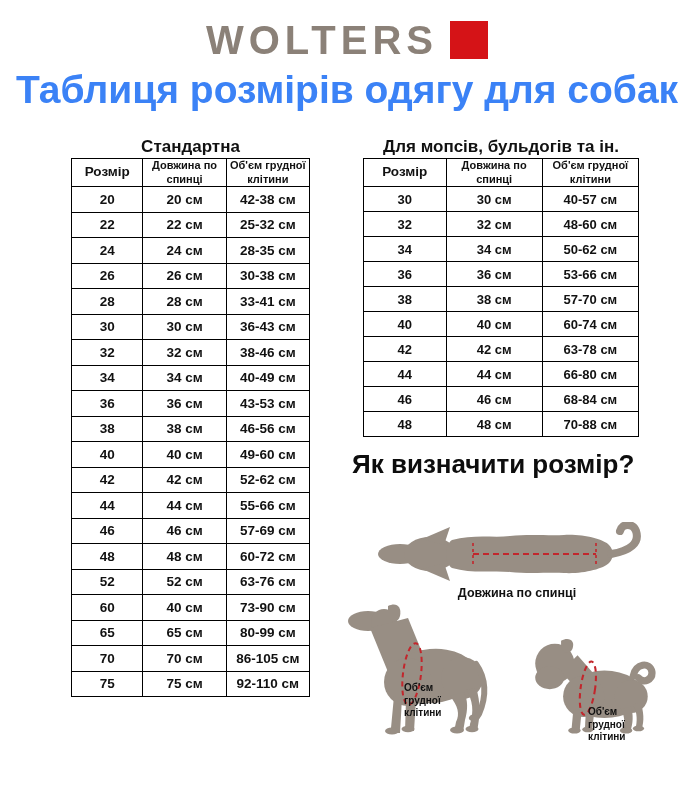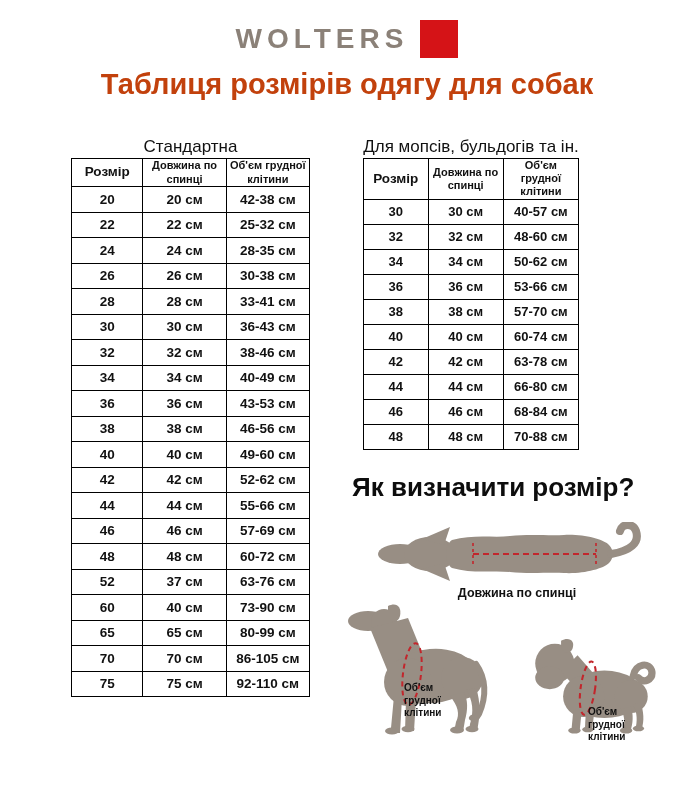"WOLTERS" .logo-text { font-size: 28px -> 40px }
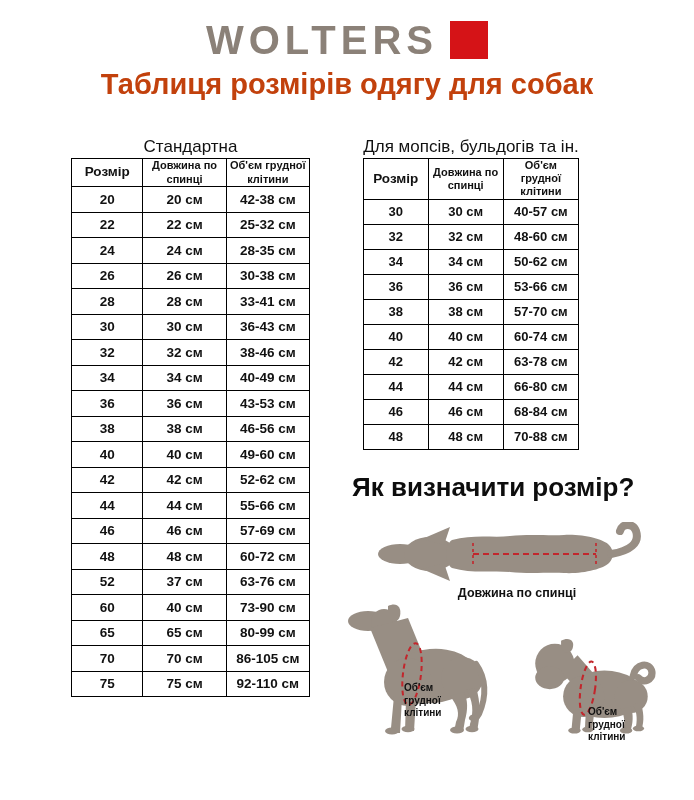"Таблиця розмірів одягу для собак" .page-title { color: #c2410c -> #3b82f6; font-size: 29px -> 39px }
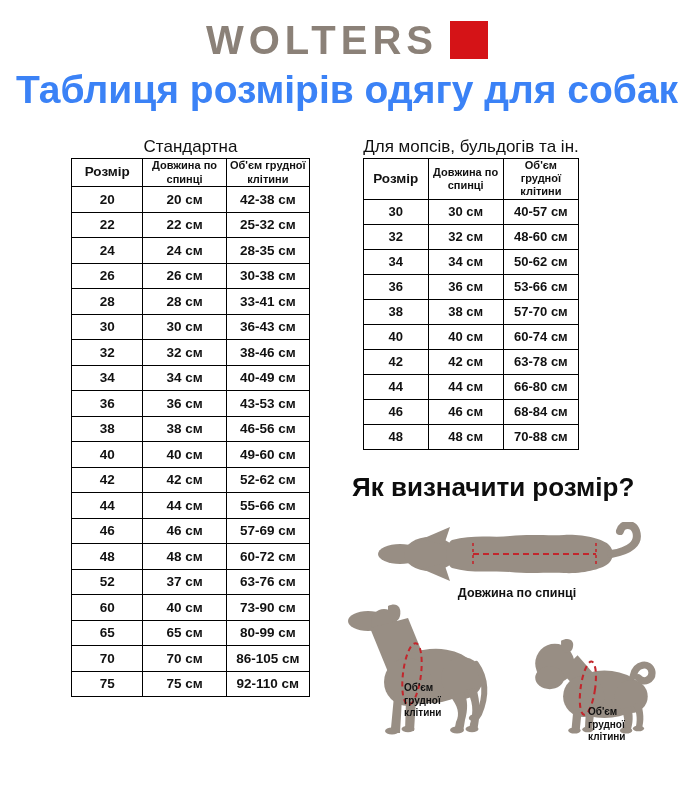"Стандартна" .col h2 { font-weight: normal -> bold }
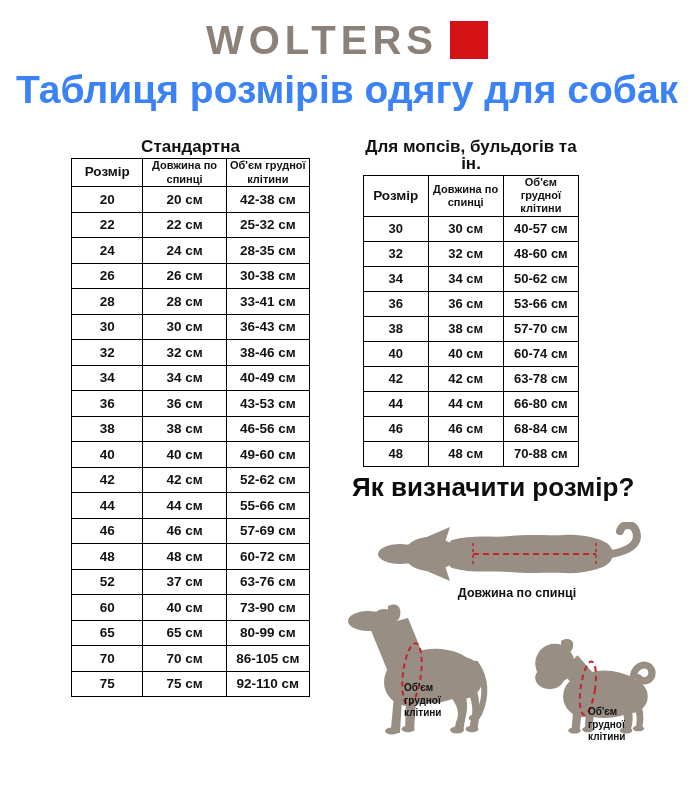"Для мопсів, бульдогів та ін." .col-right { width: 216px -> 276px }
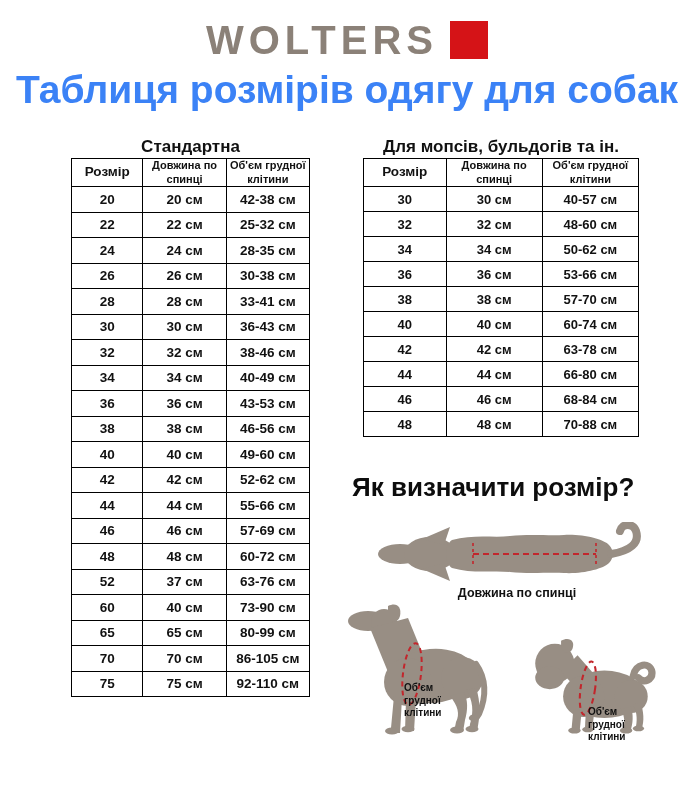"Як визначити розмір?" .howto-title { top: 472px -> 449px }
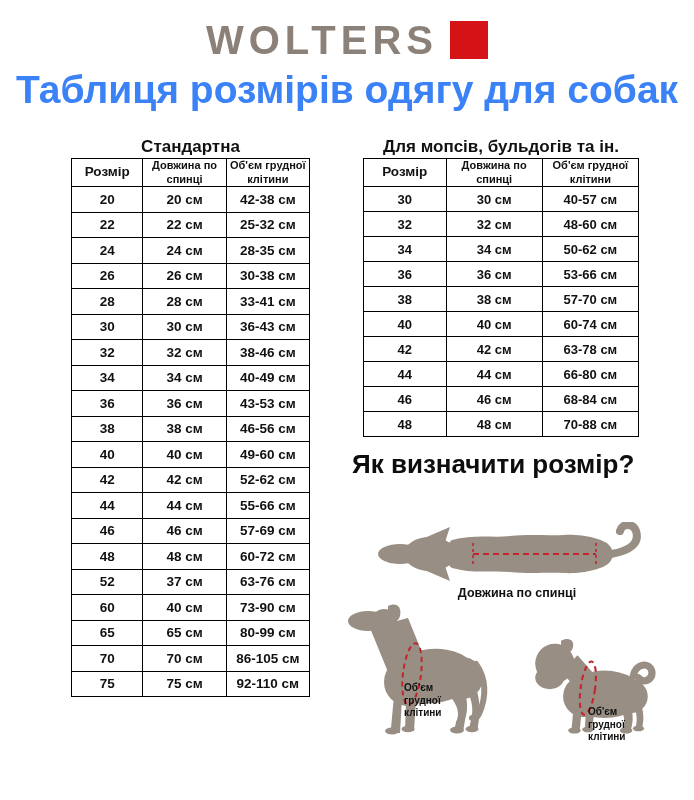"37 см" td { text: 37 -> 52 }
